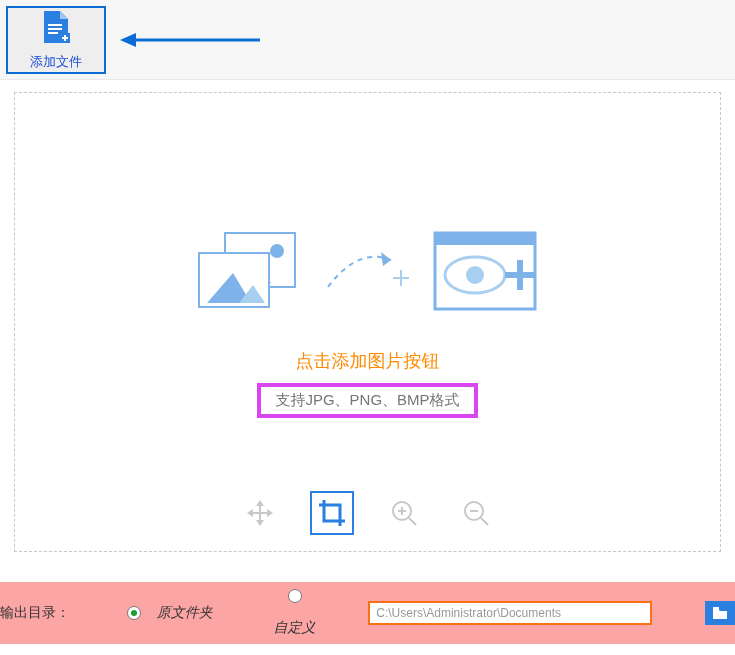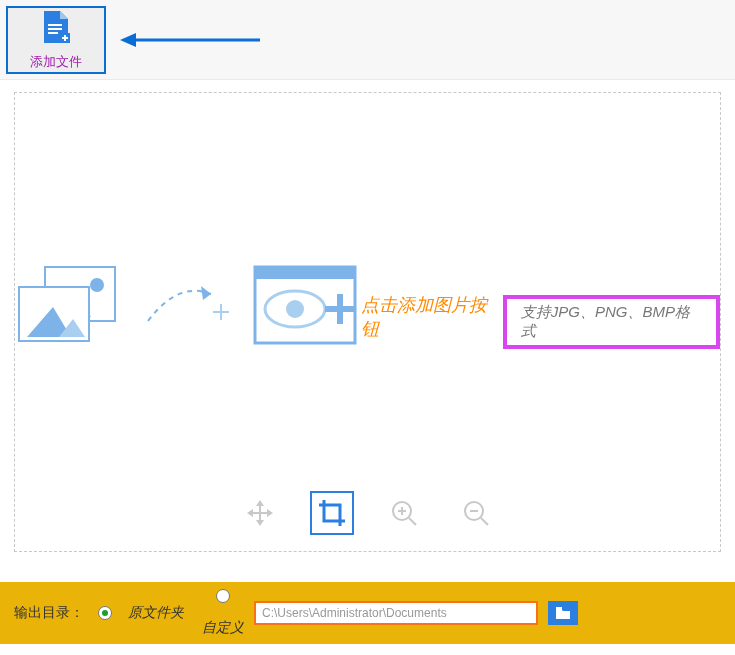"添加文件" .add-file-btn .label { color: #a21caf -> #1d4ed8 }
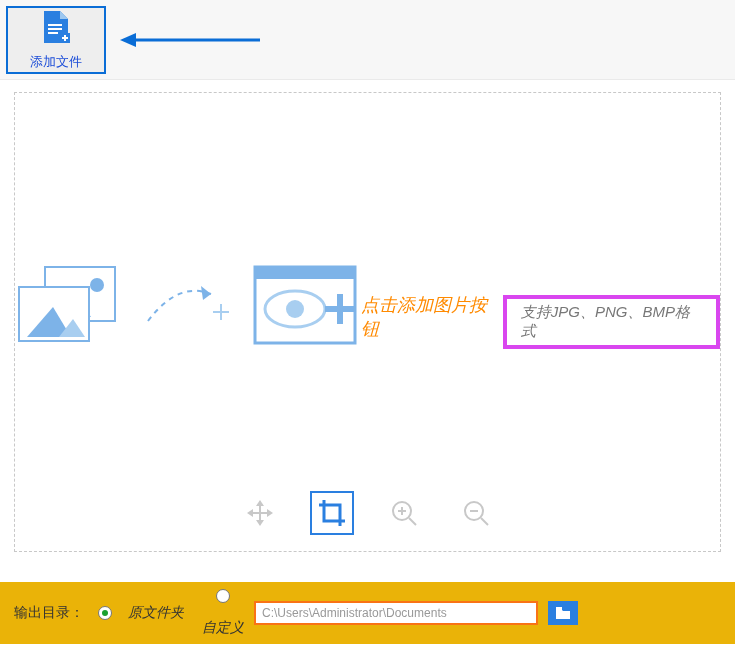"点击添加图片按钮" .dropzone { flex-direction: none -> column; font-style: italic -> none }
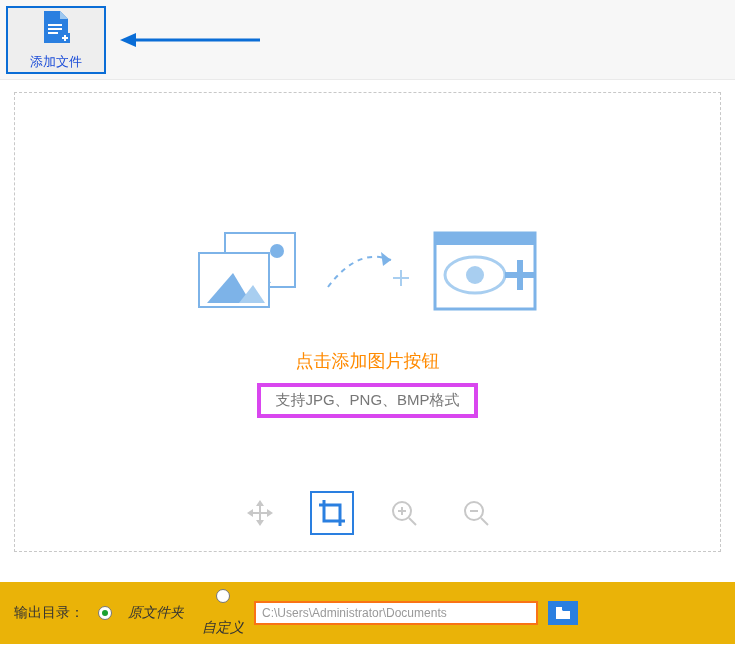"输出目录：" .footer { background: #eab308 -> #fca5a5; justify-content: none -> space-between; padding-left: 14px -> none }
